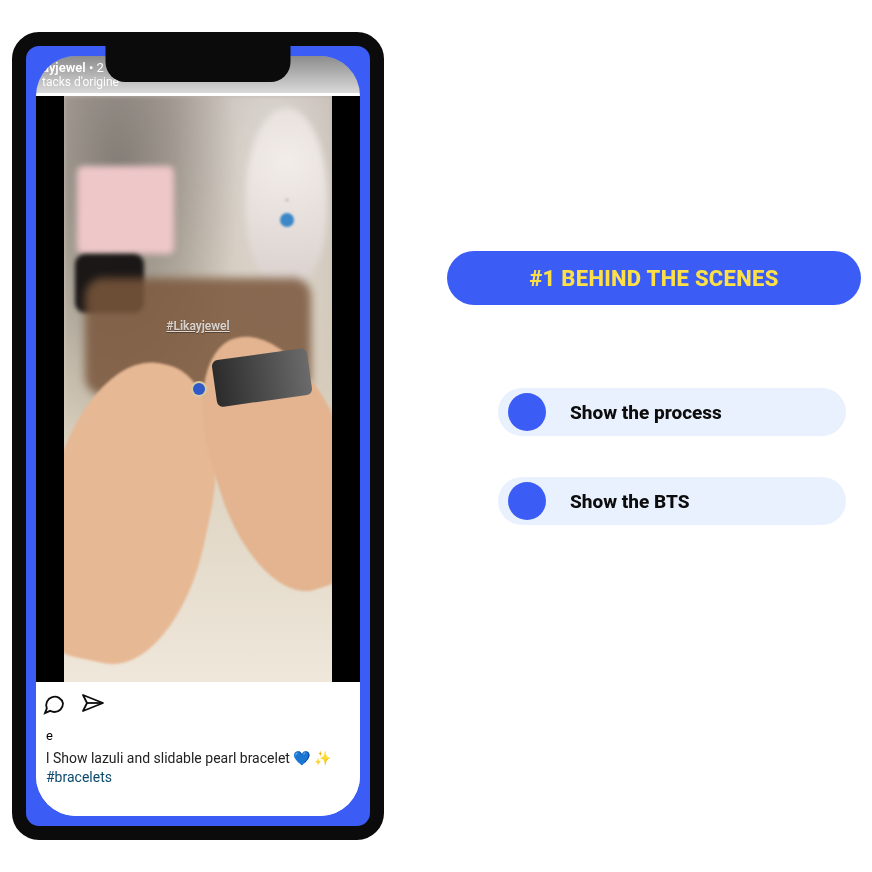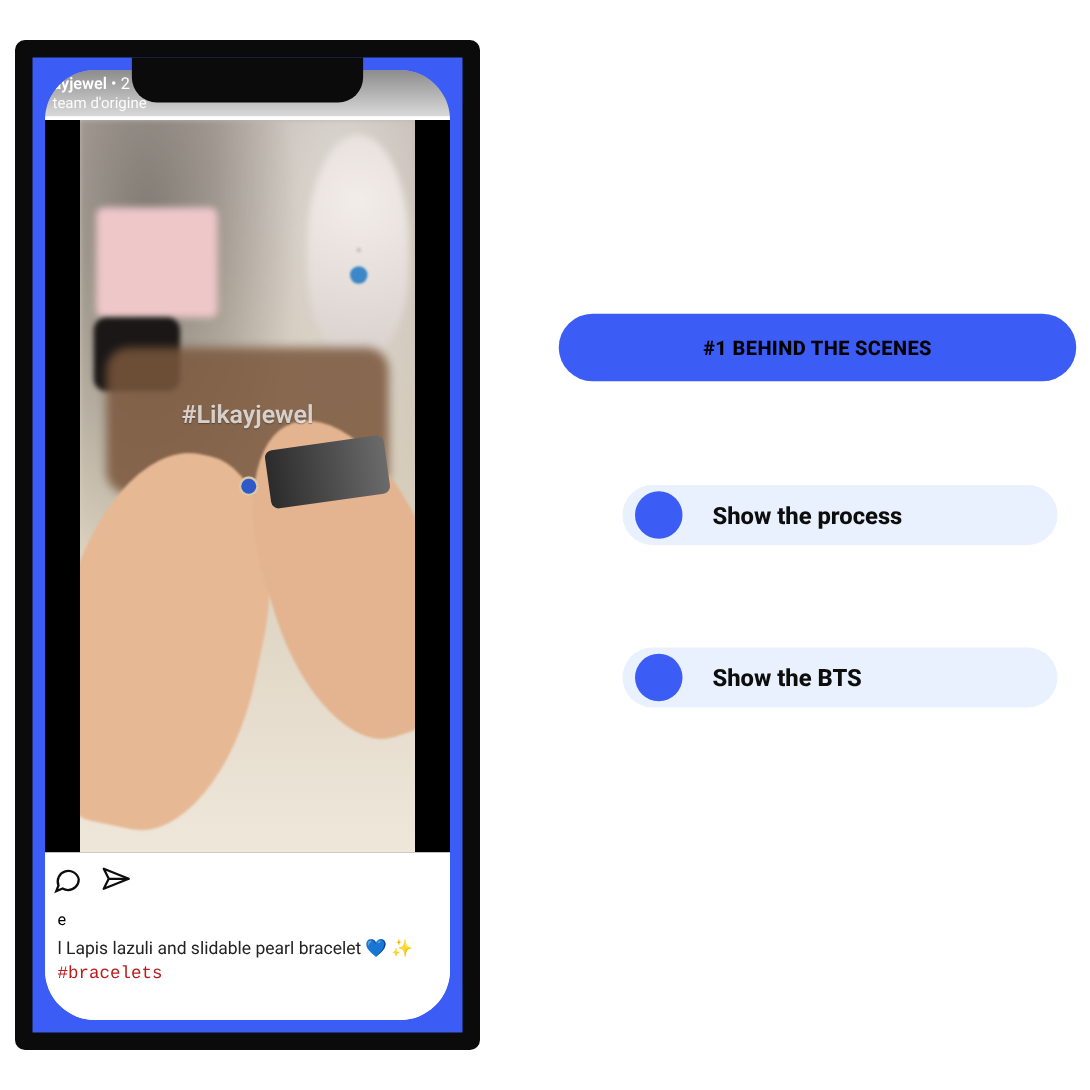"ayjewel • 2" .phone { border-radius: 8px -> 27px }
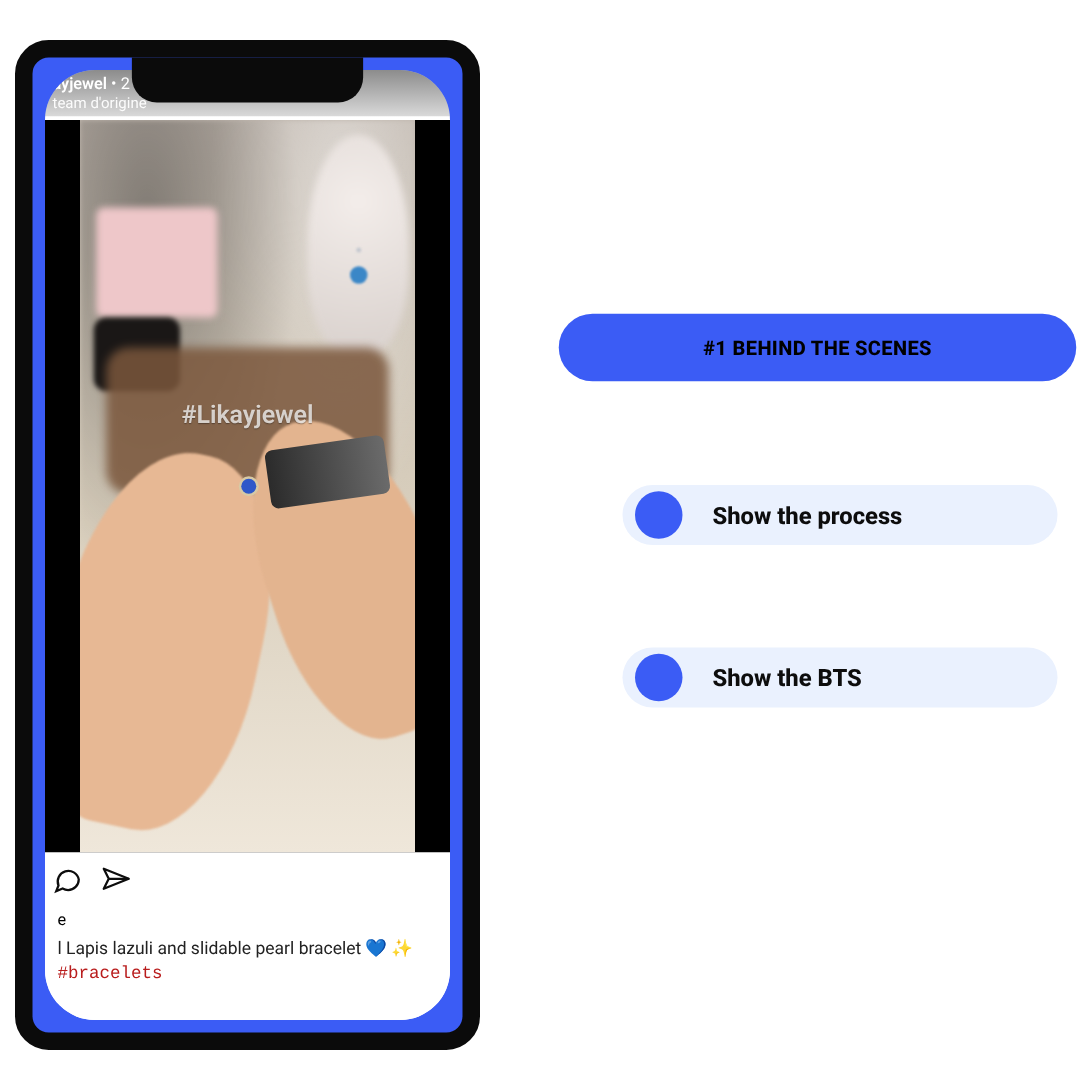"team d'origine" div.post-sub { text: team -> tacks }
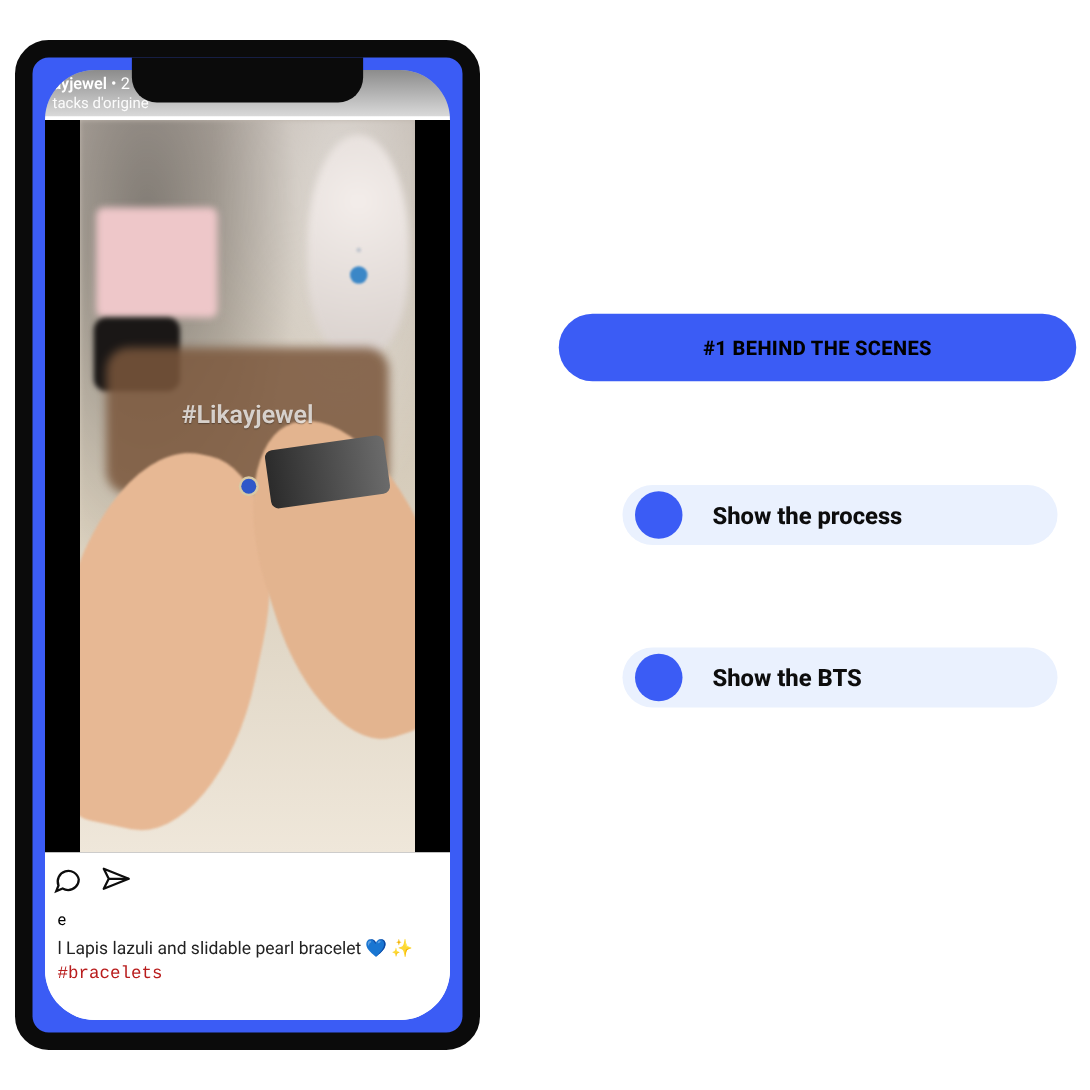"#1 BEHIND THE SCENES" .headline { color: #000000 -> #fde047; font-size: 16px -> 22px }
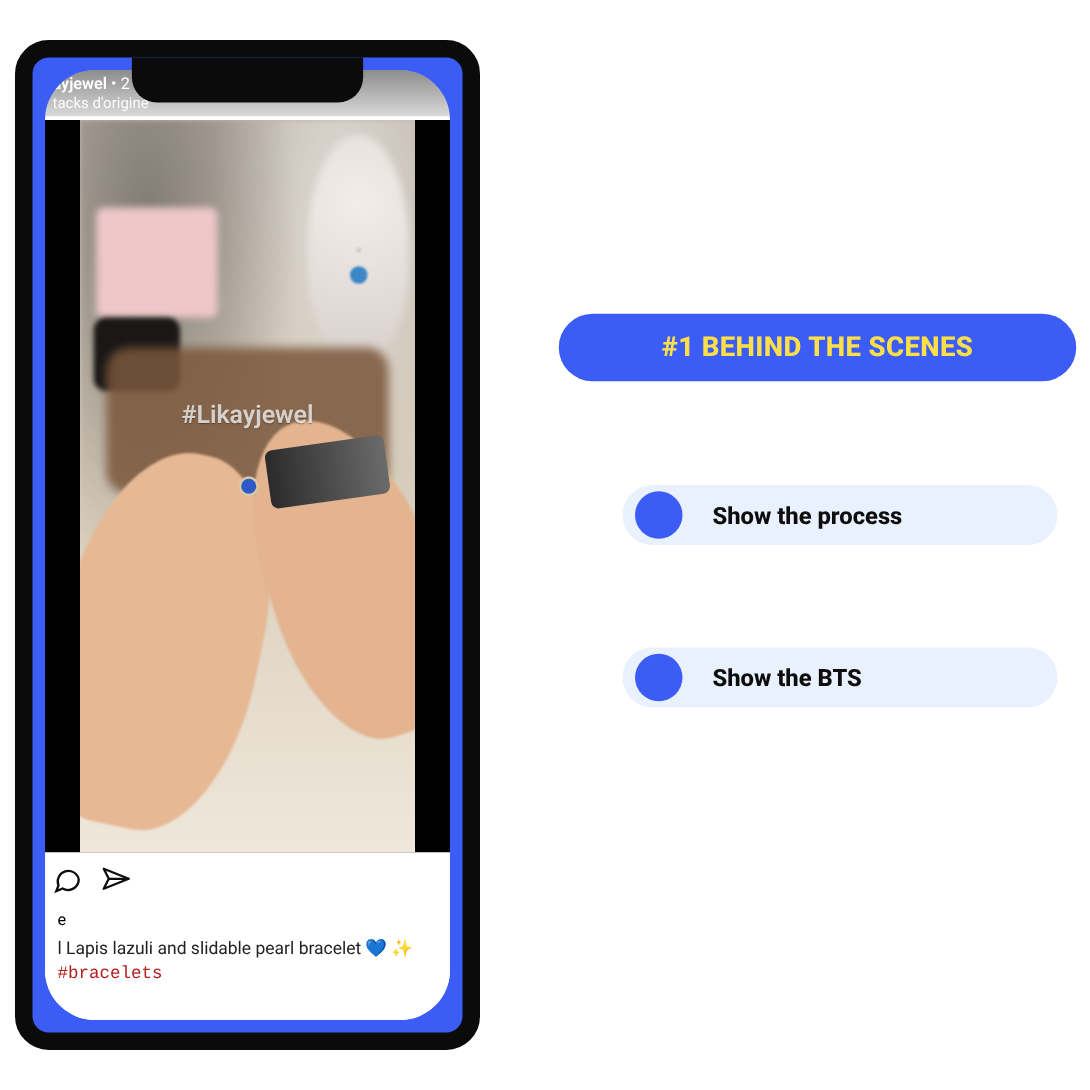"#Likayjewel" .watermark { font-size: 20px -> 12px; text-decoration: none -> underline }
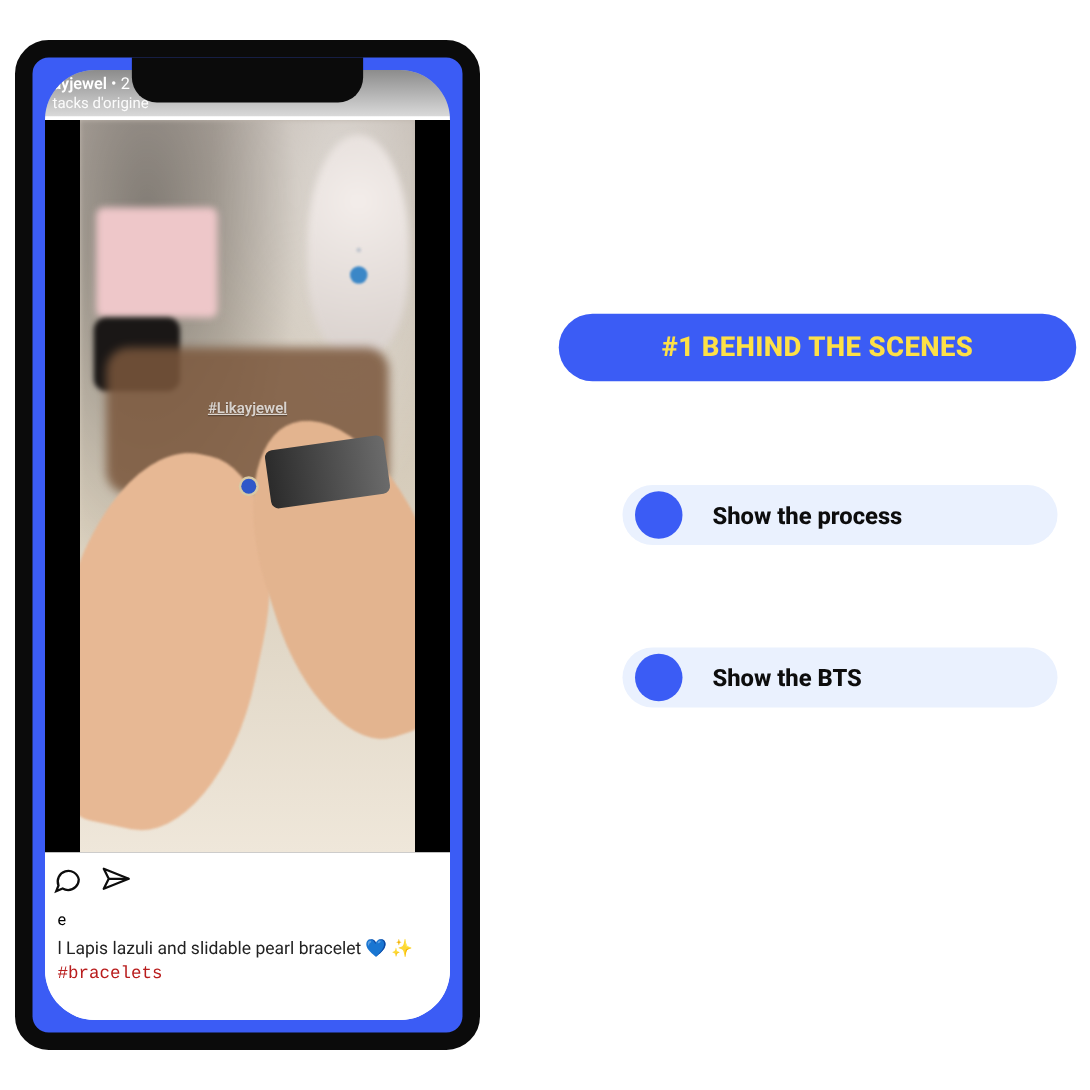"Show the BTS" .pill2 { margin-top: 41px -> none }
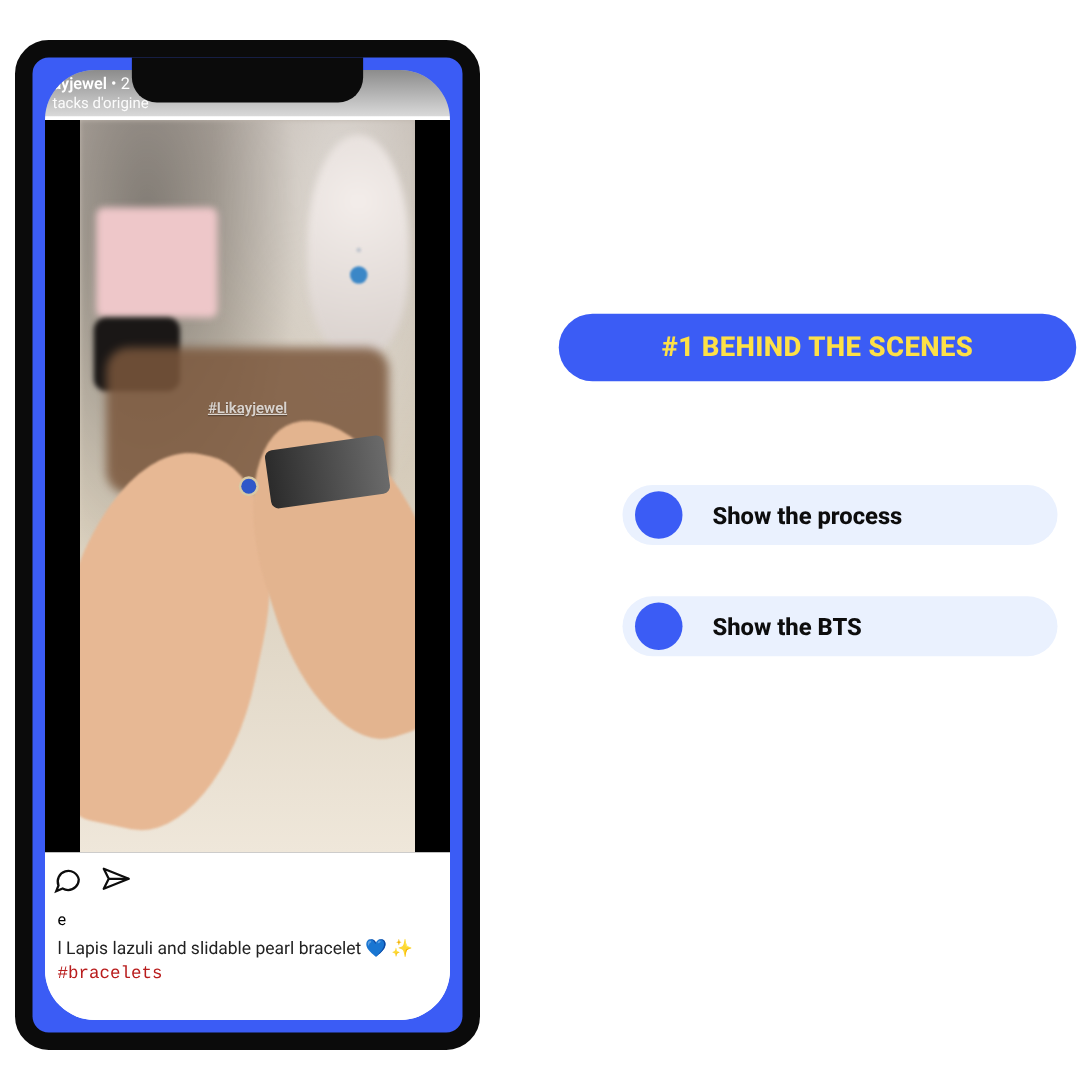"l Lapis lazuli and slidable" span { text: Lapis -> Show }
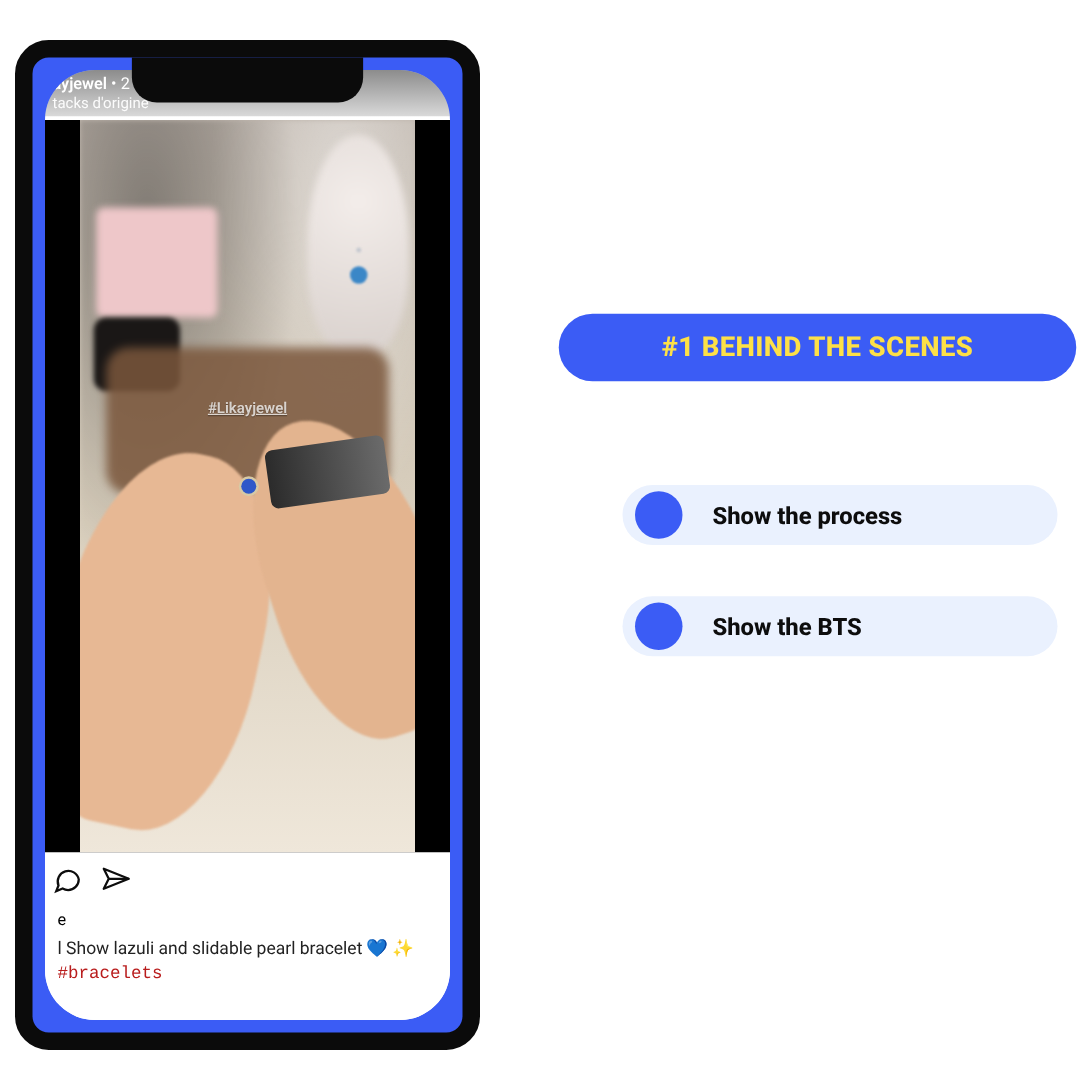"#bracelets" .hashtag { color: #b91c1c -> #0c4a6e; font-family: Liberation Mono, monospace -> none }
